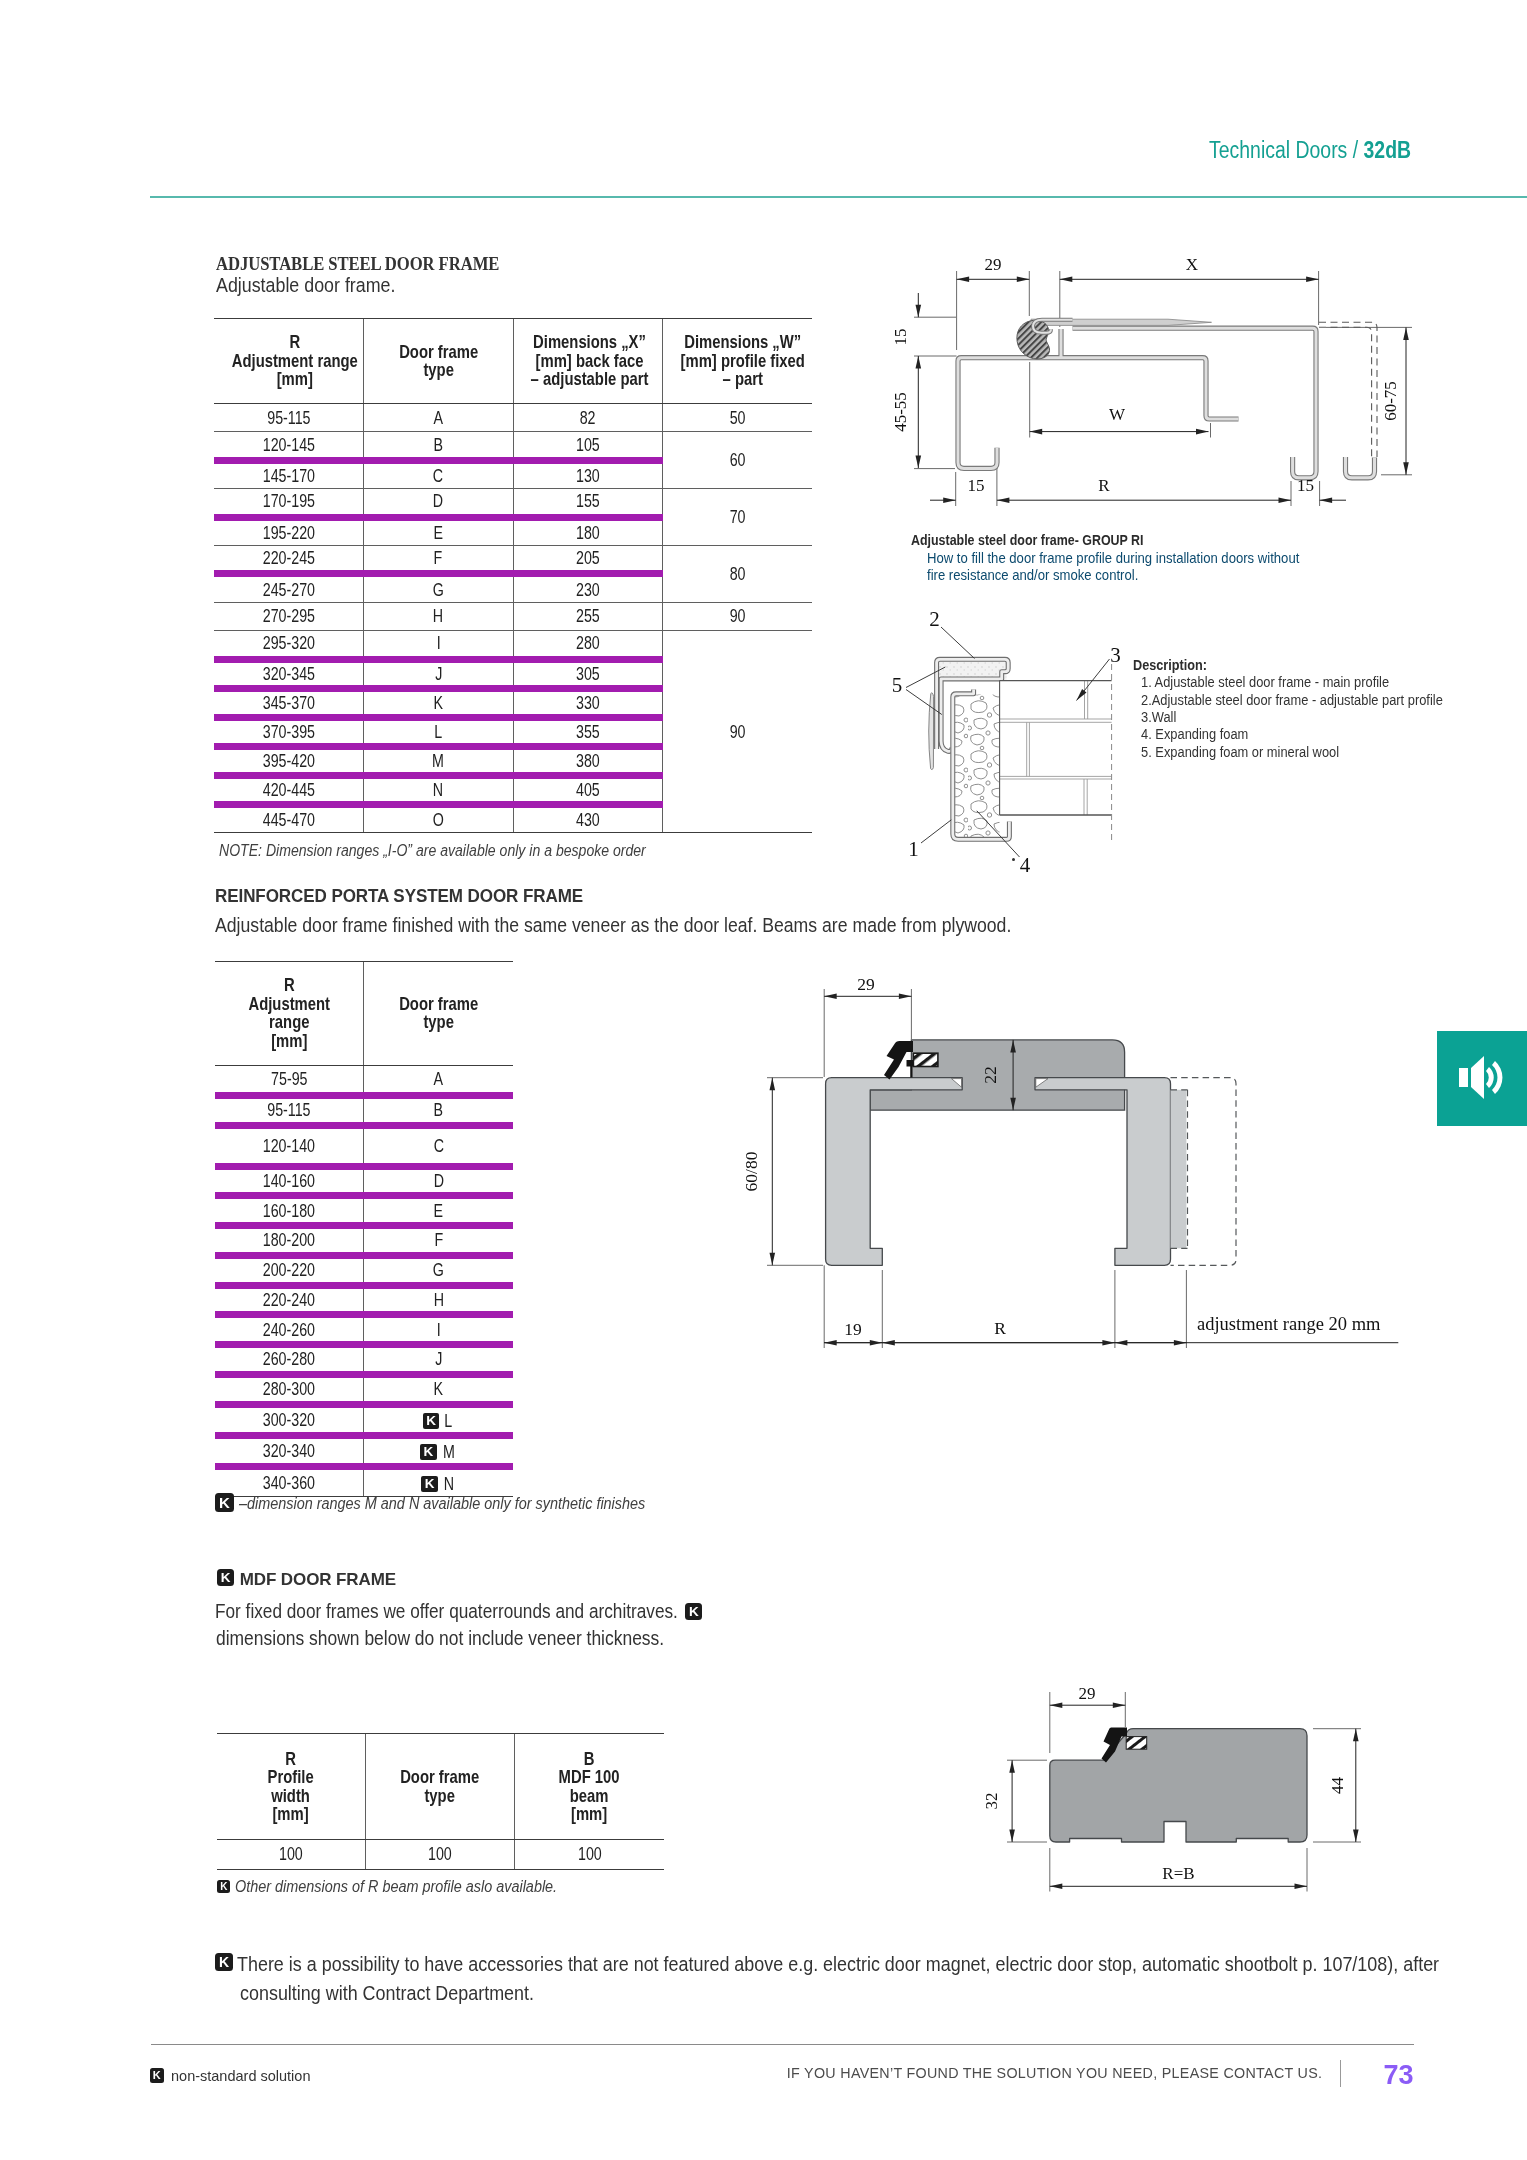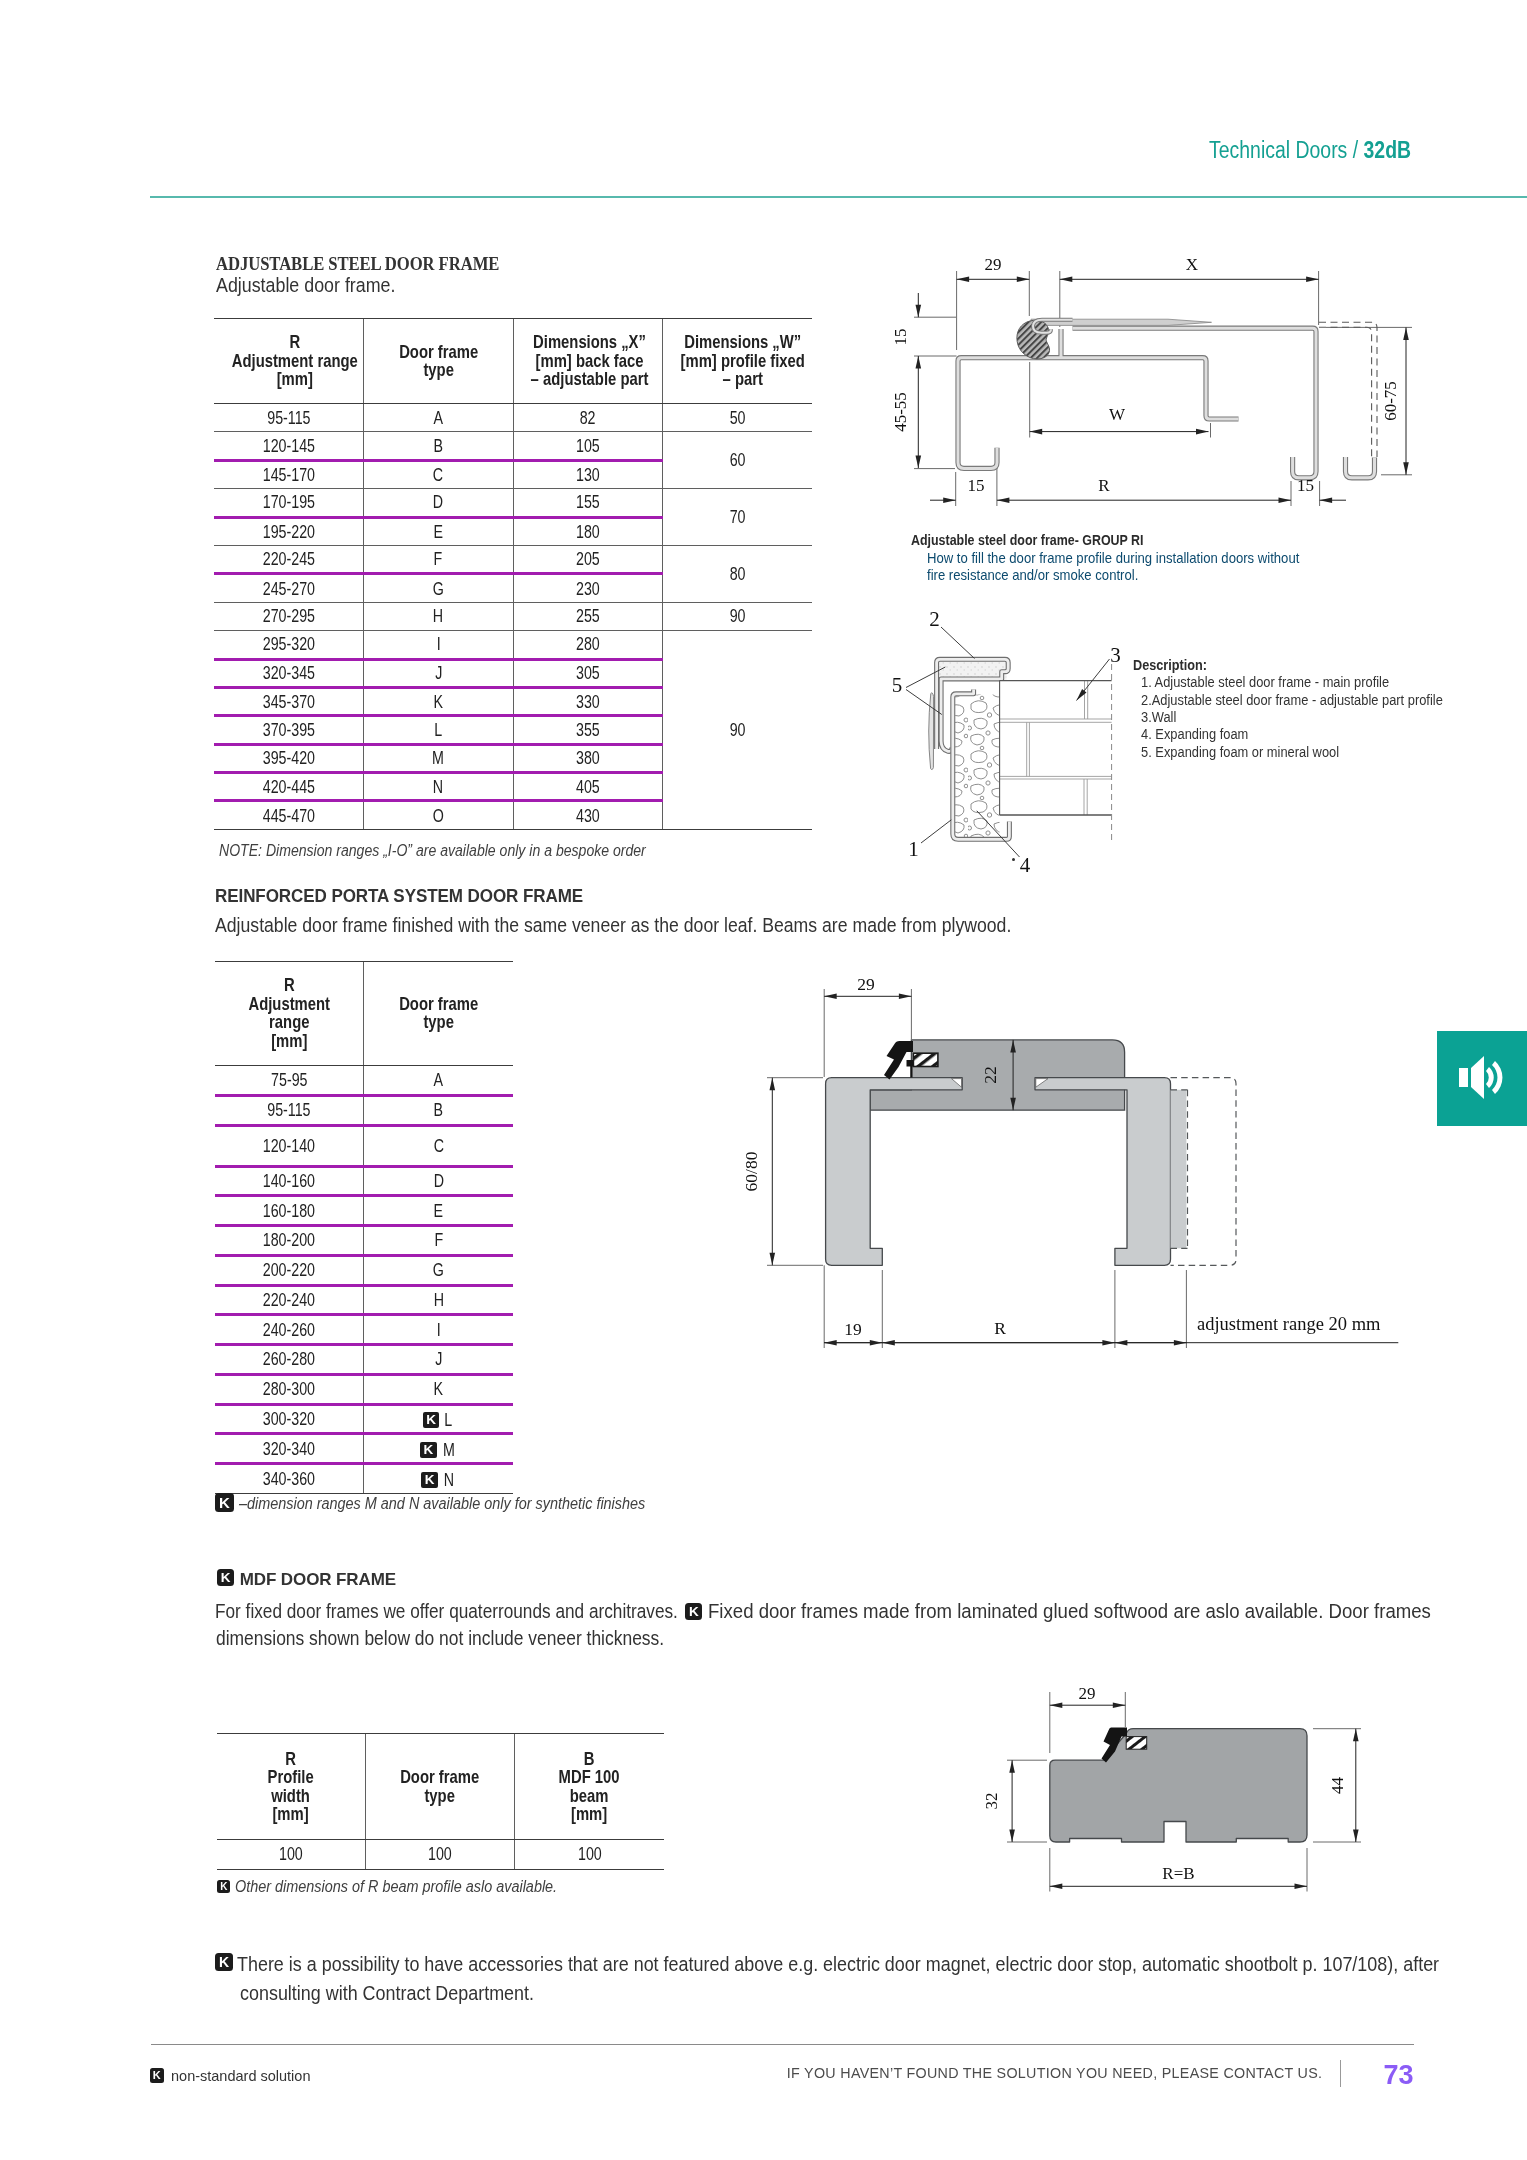"120-145" .bl { border-bottom: 3px solid #a21caf -> 7px solid #a21caf }
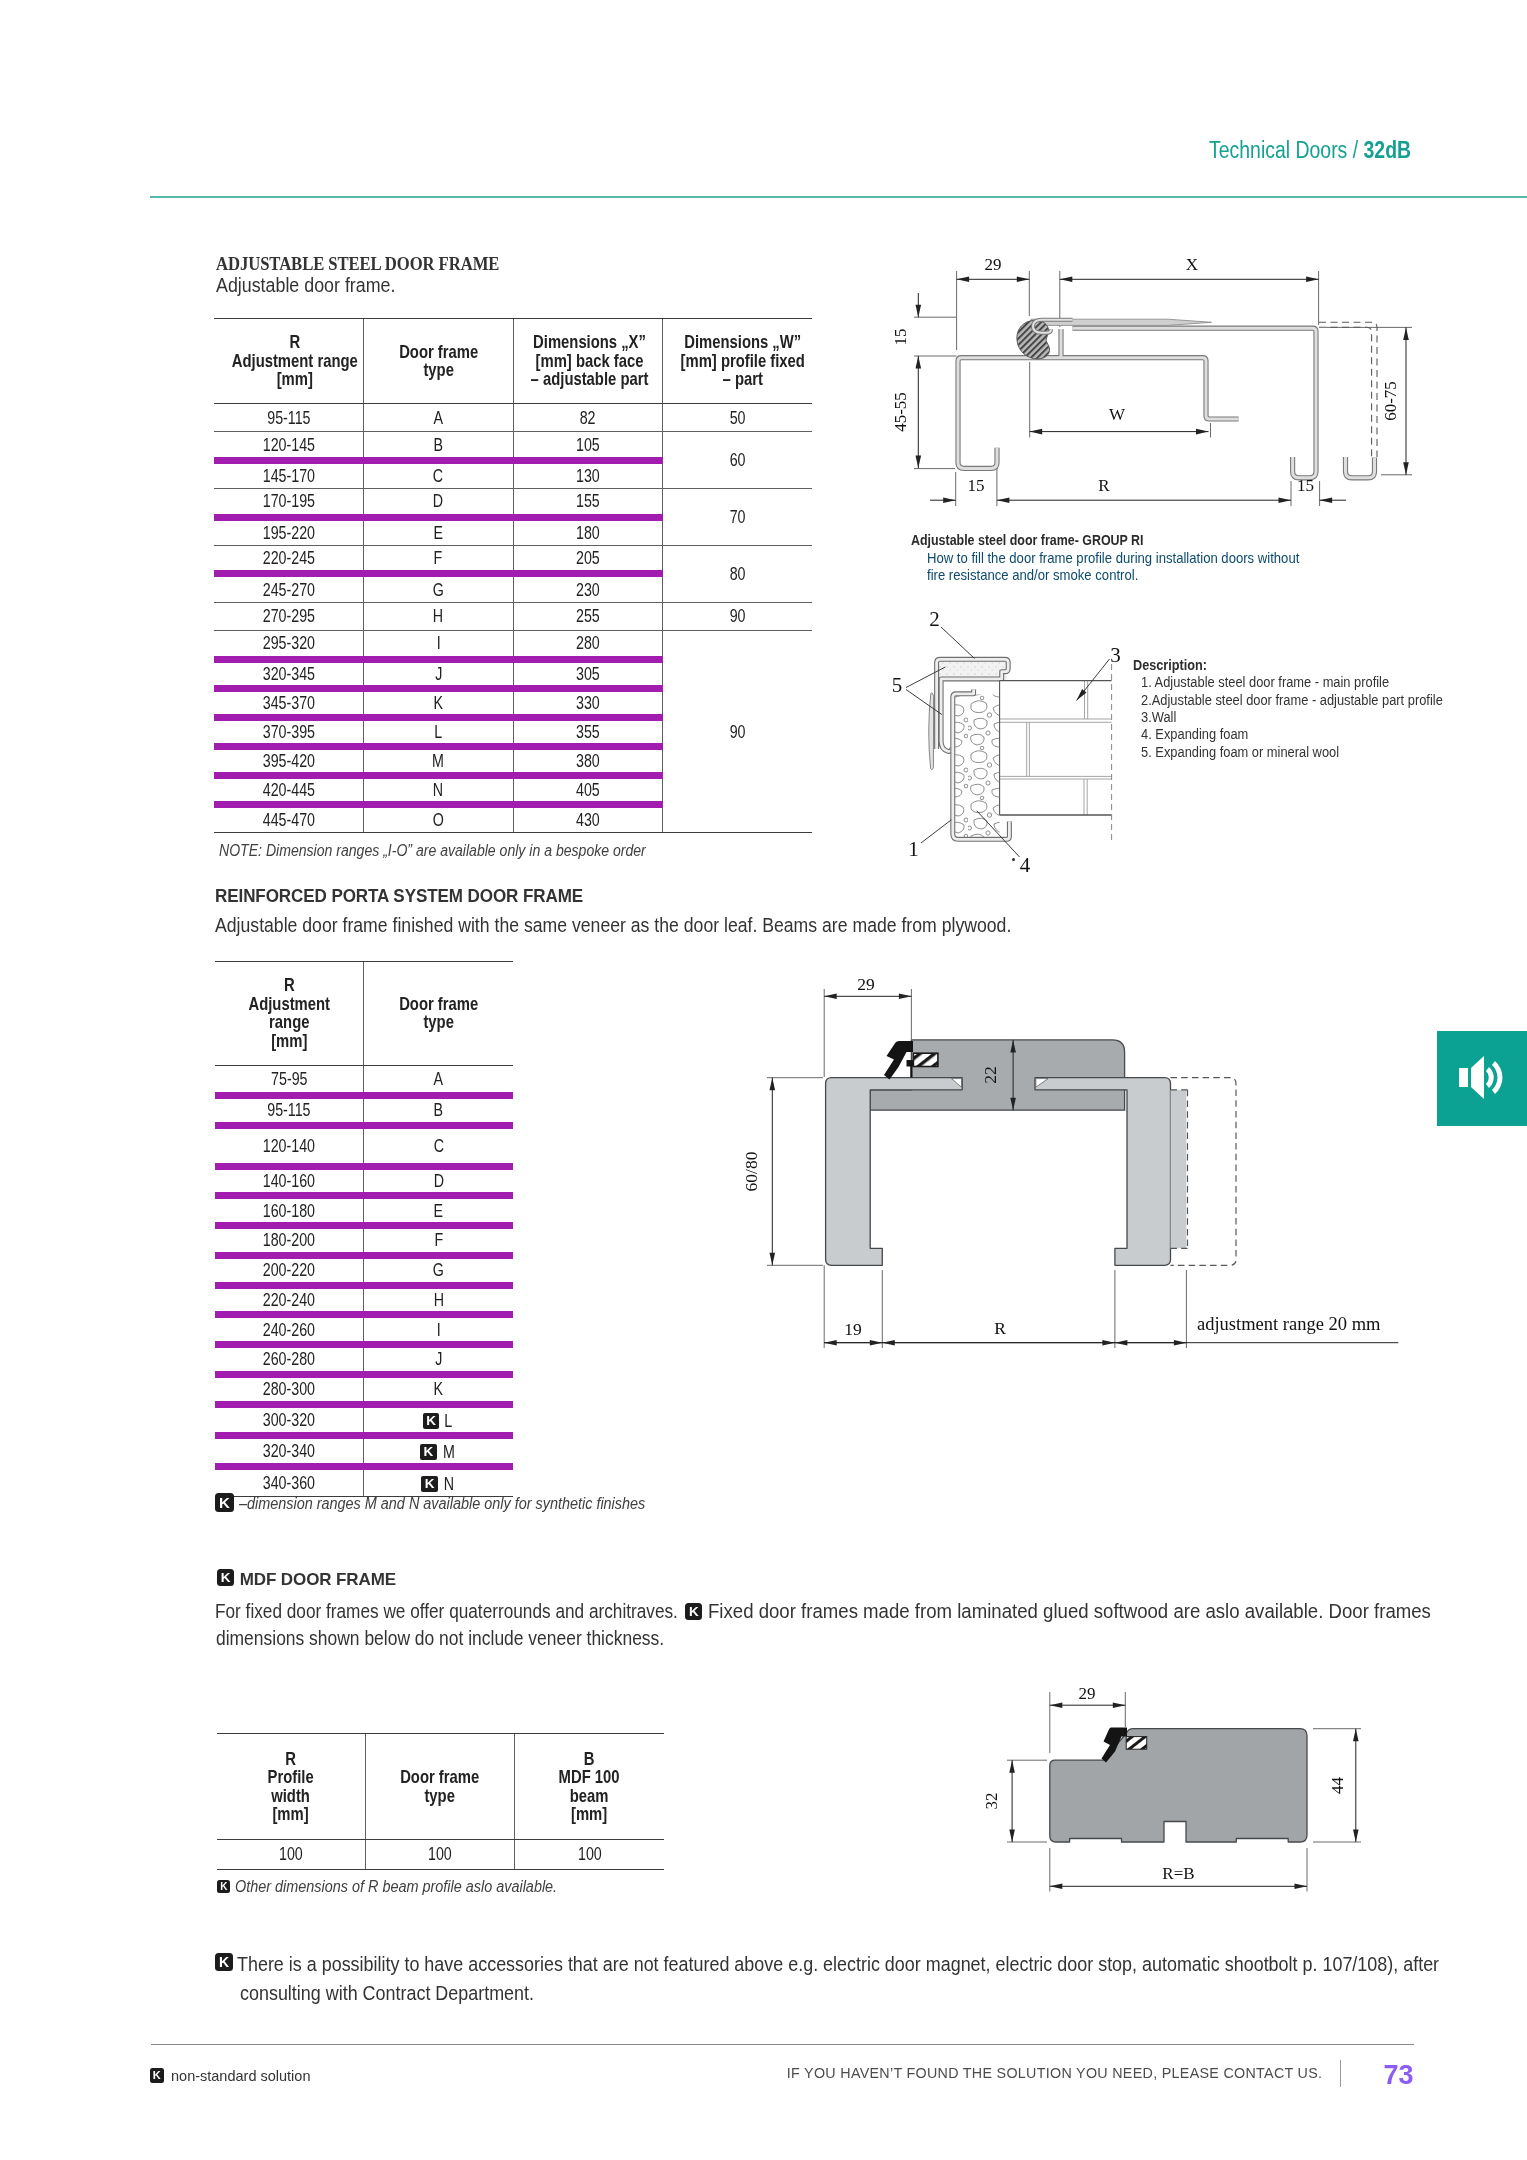"Fixed door frames made from" div.abs { html: <div><span>Fixed door frames made from laminated glued softwood are aslo available. Door frames</span></div> -> none }
